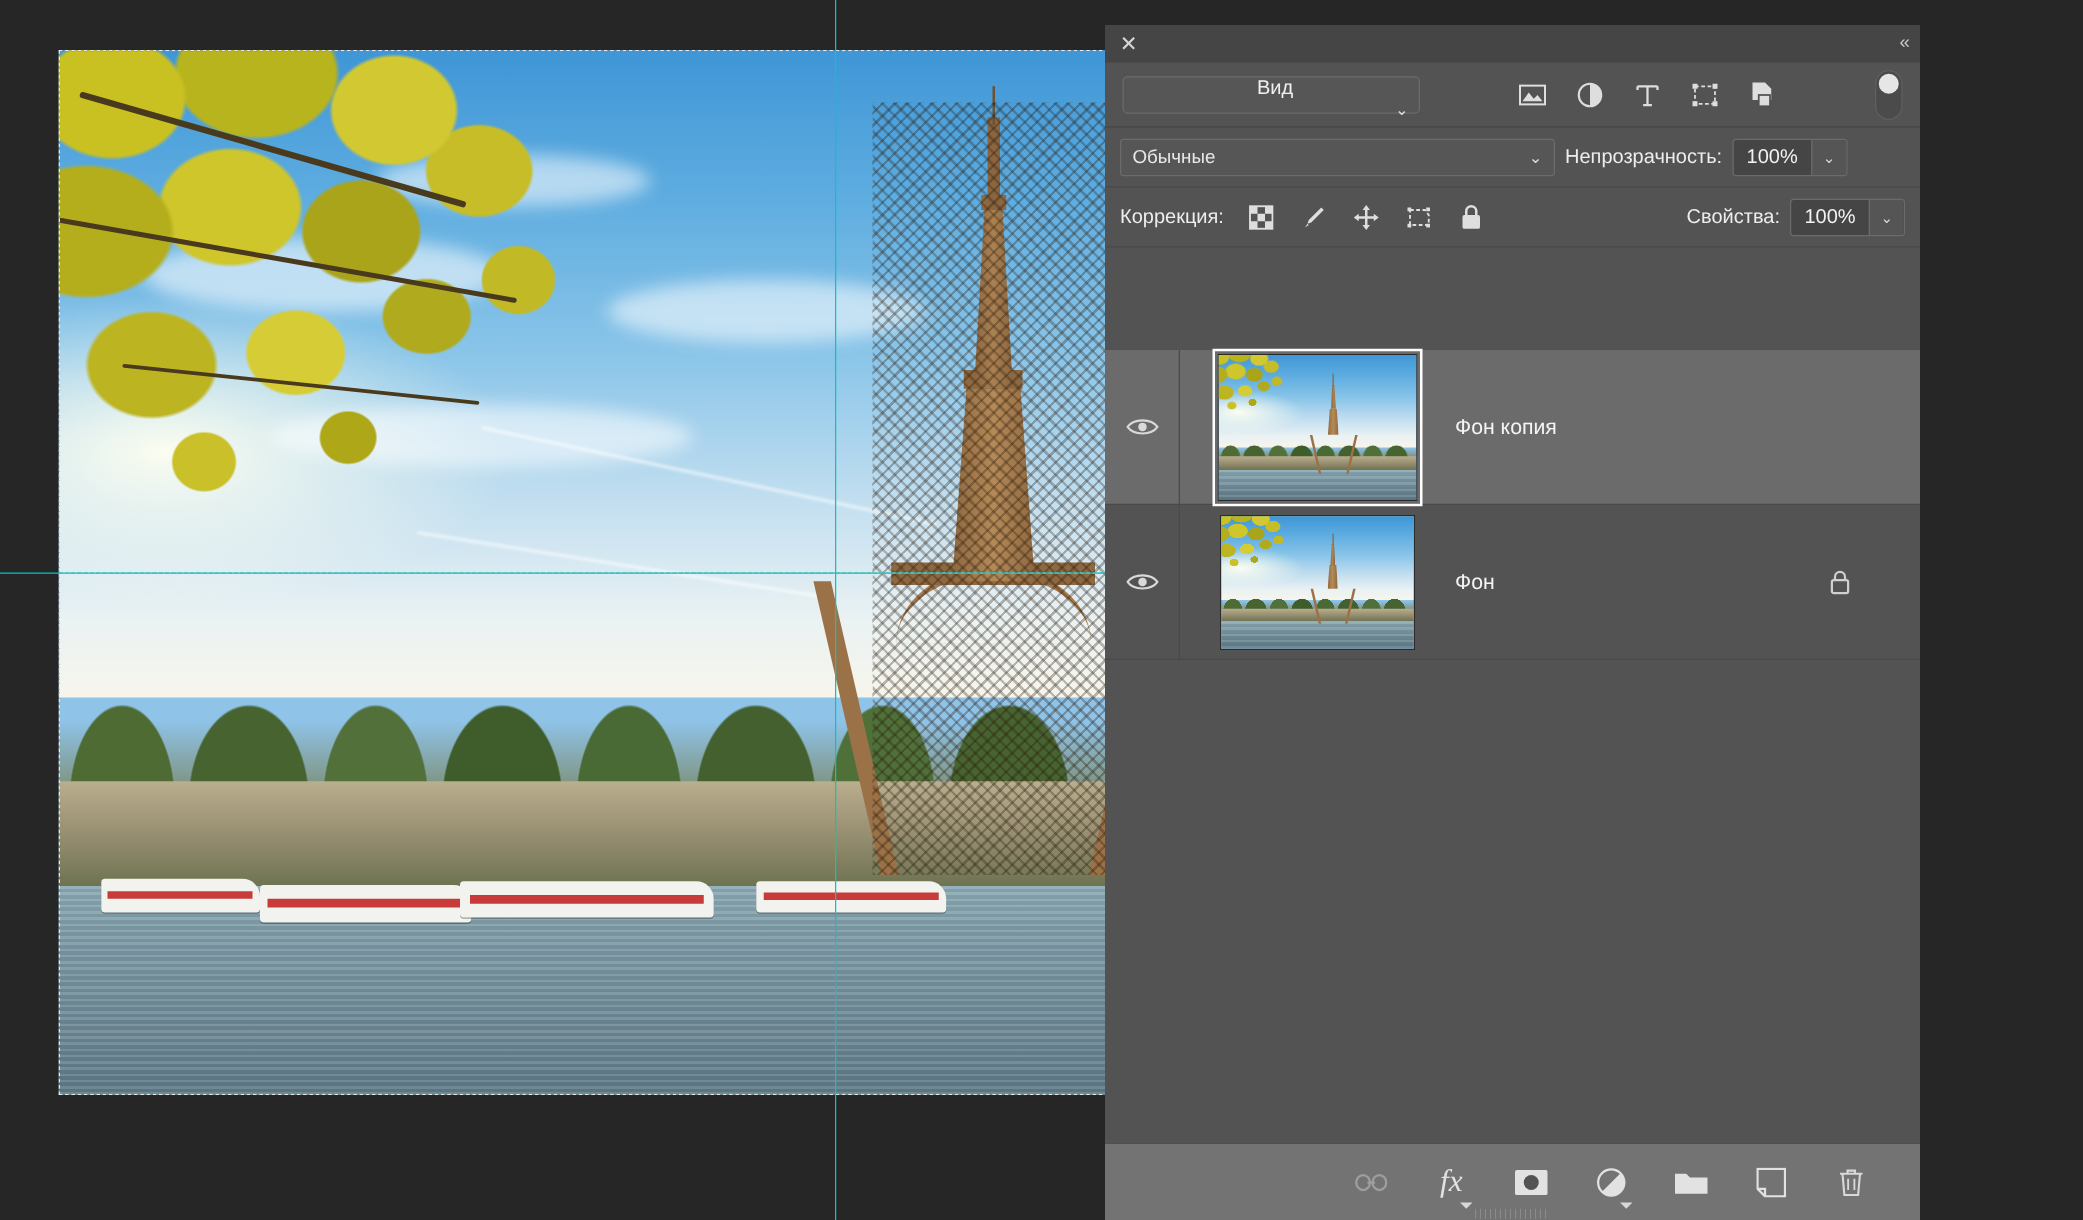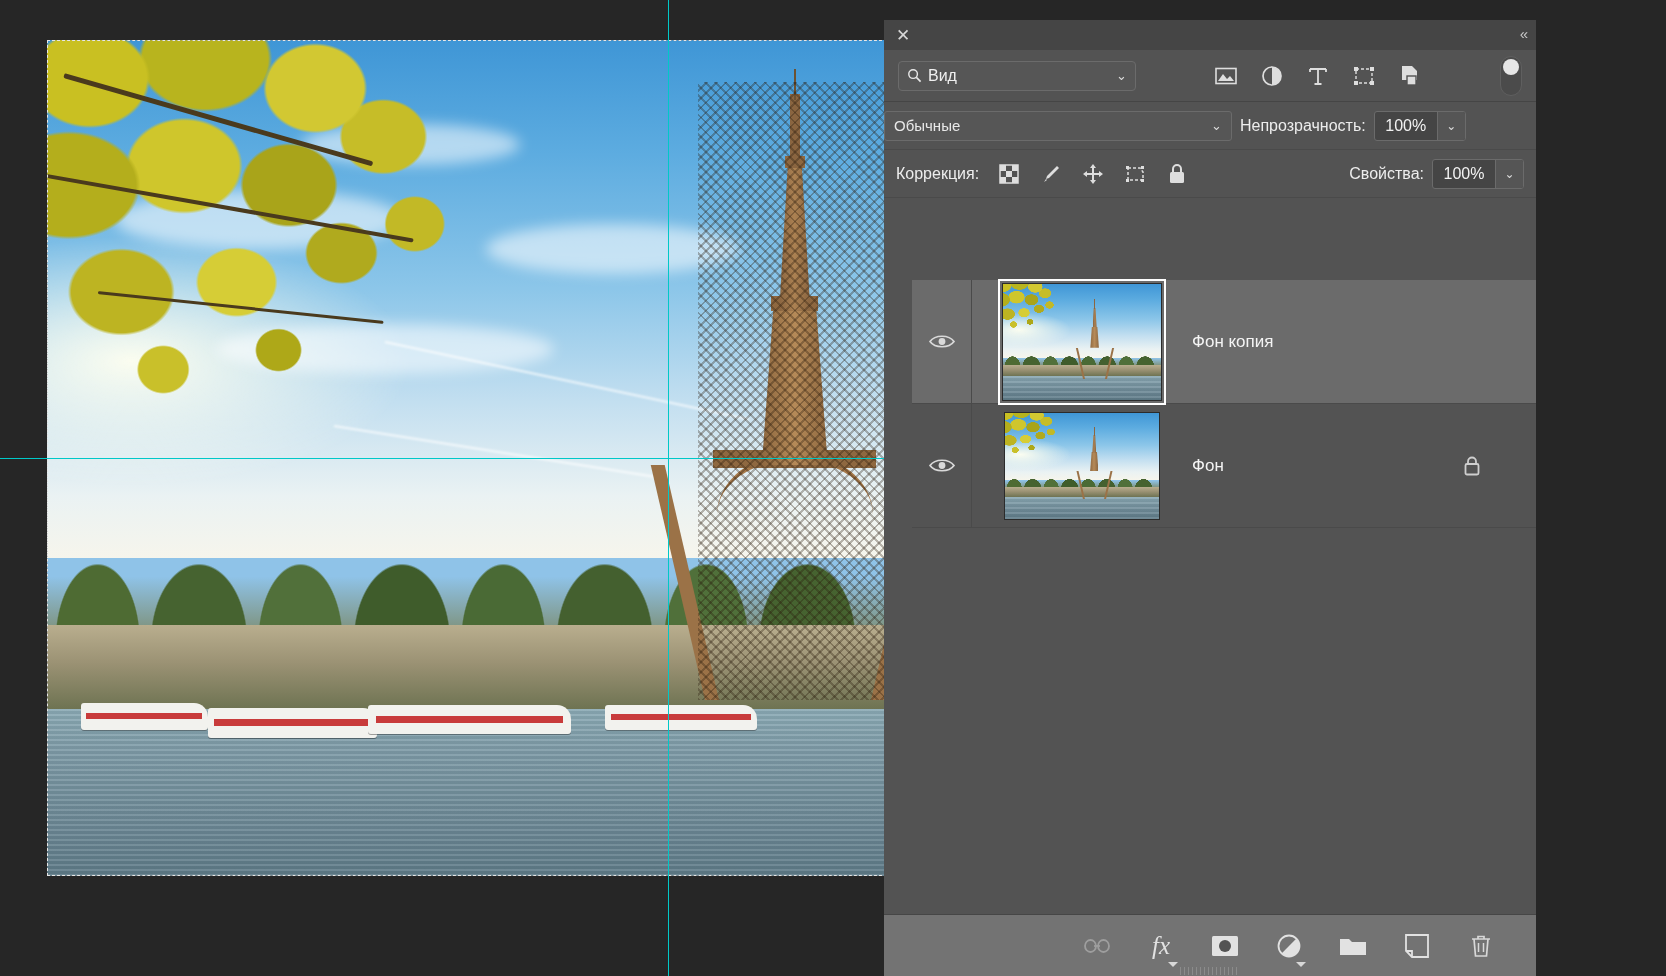"Вид" #filter-select { flex-direction: none -> column }
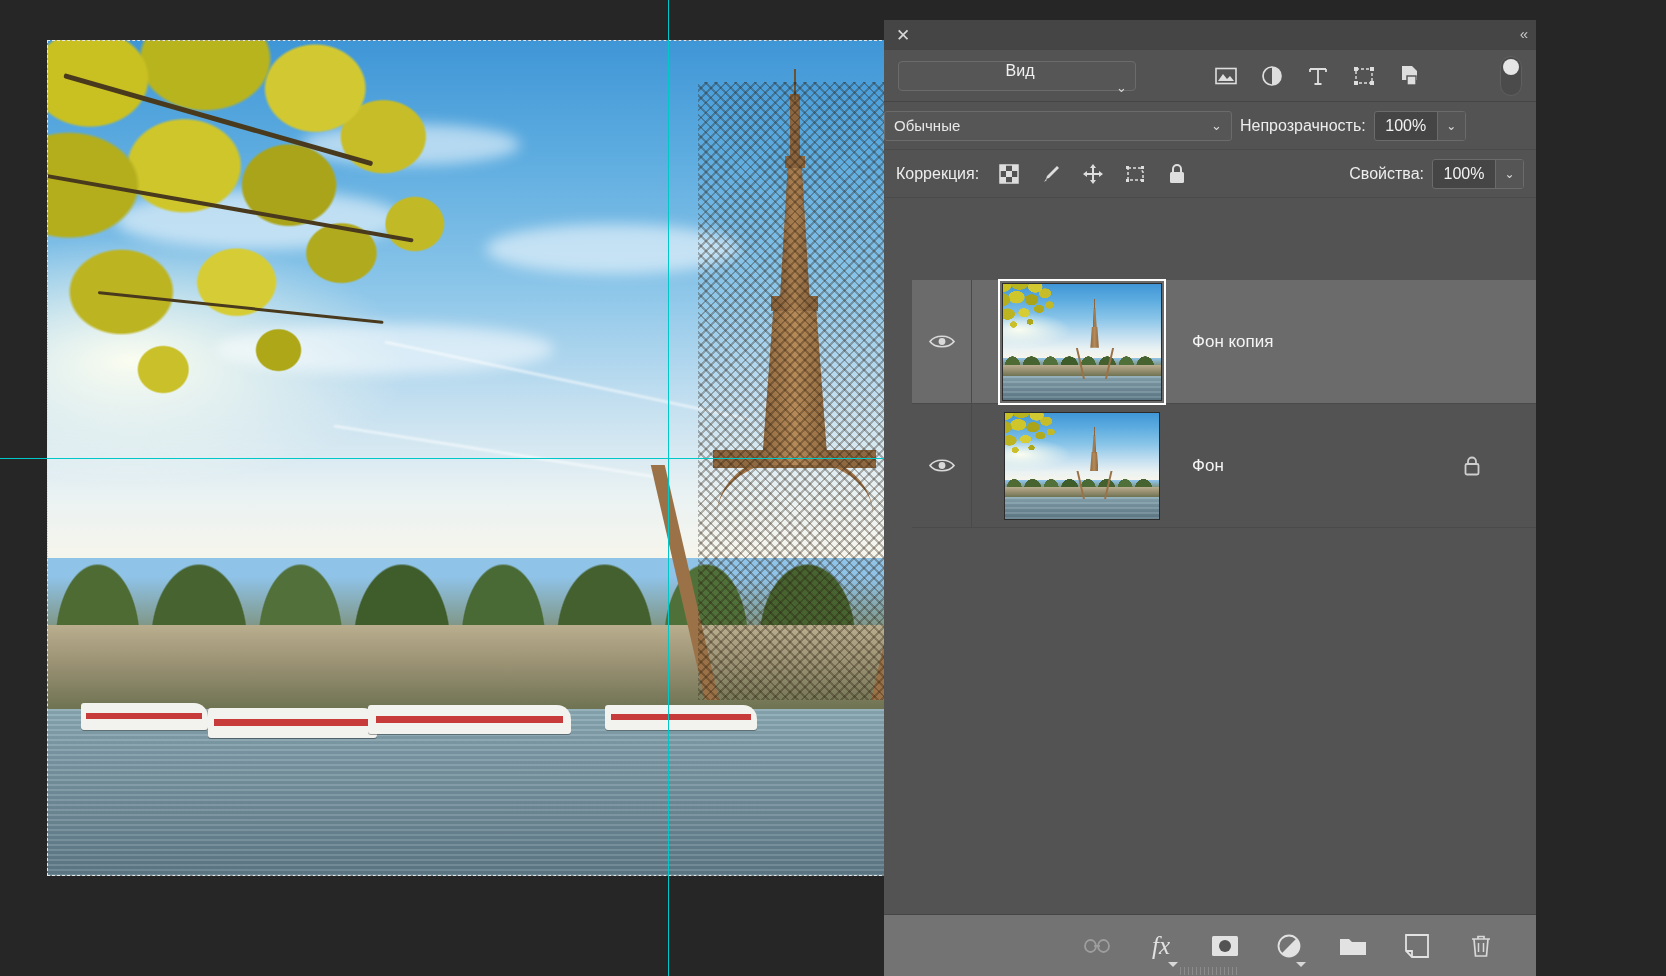"Обычные" #blend-row { padding: 0 0 -> 0 12px }
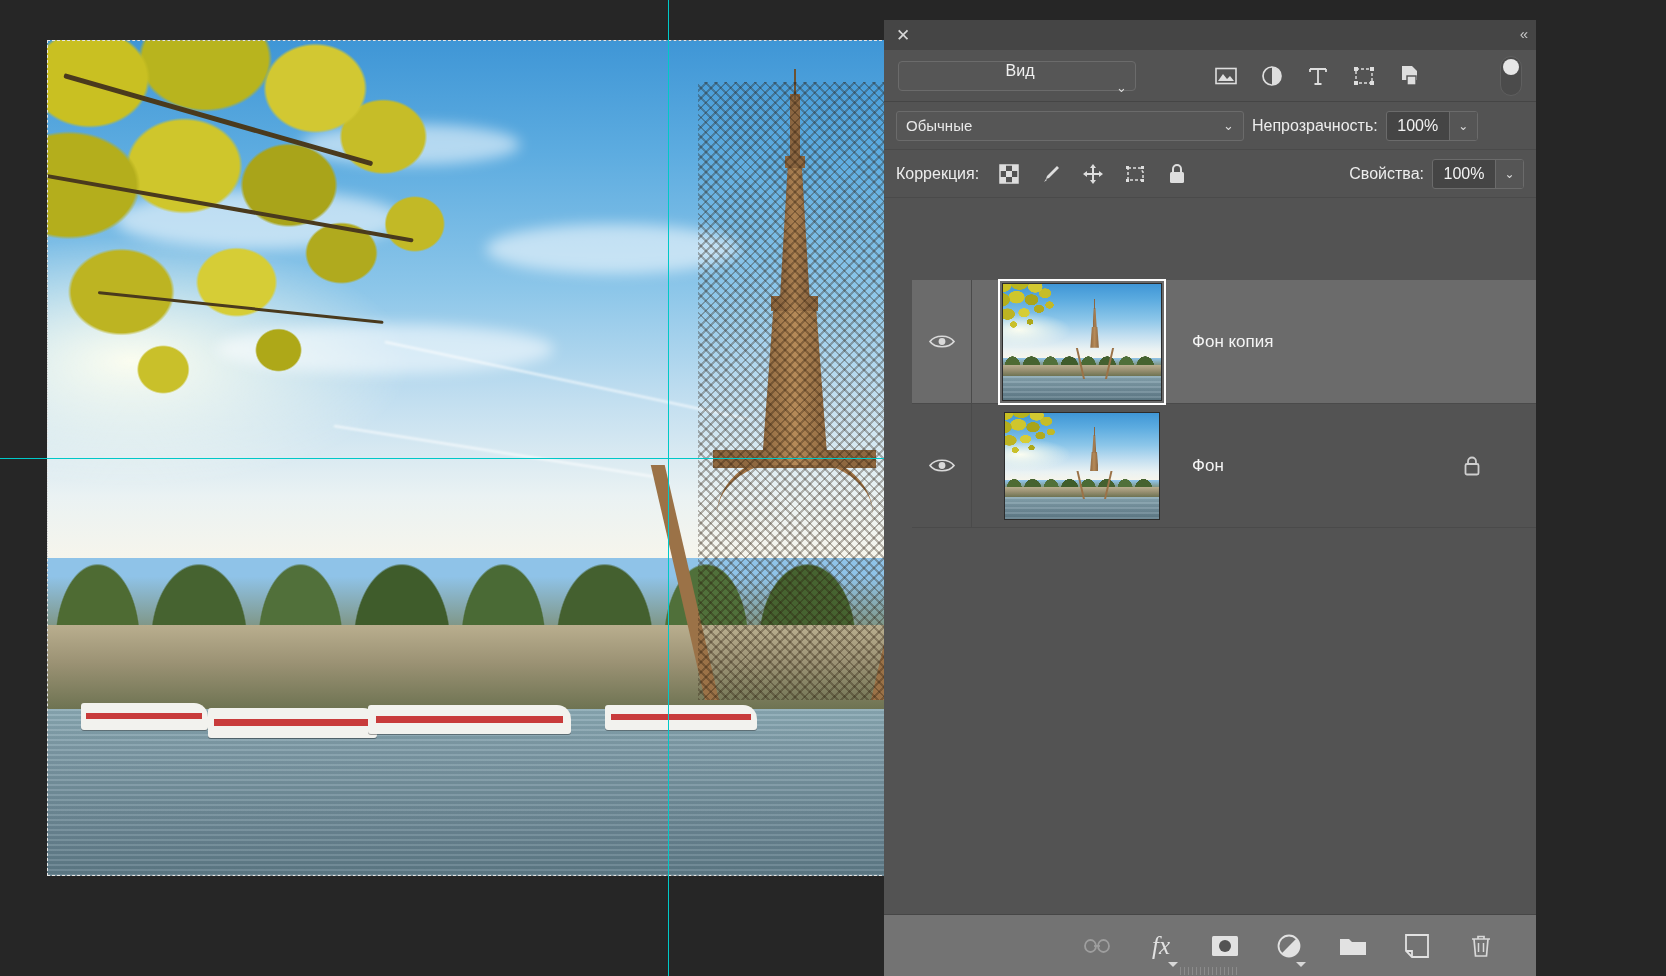"Фон копия" .layer-row { margin-left: 28px -> none }
